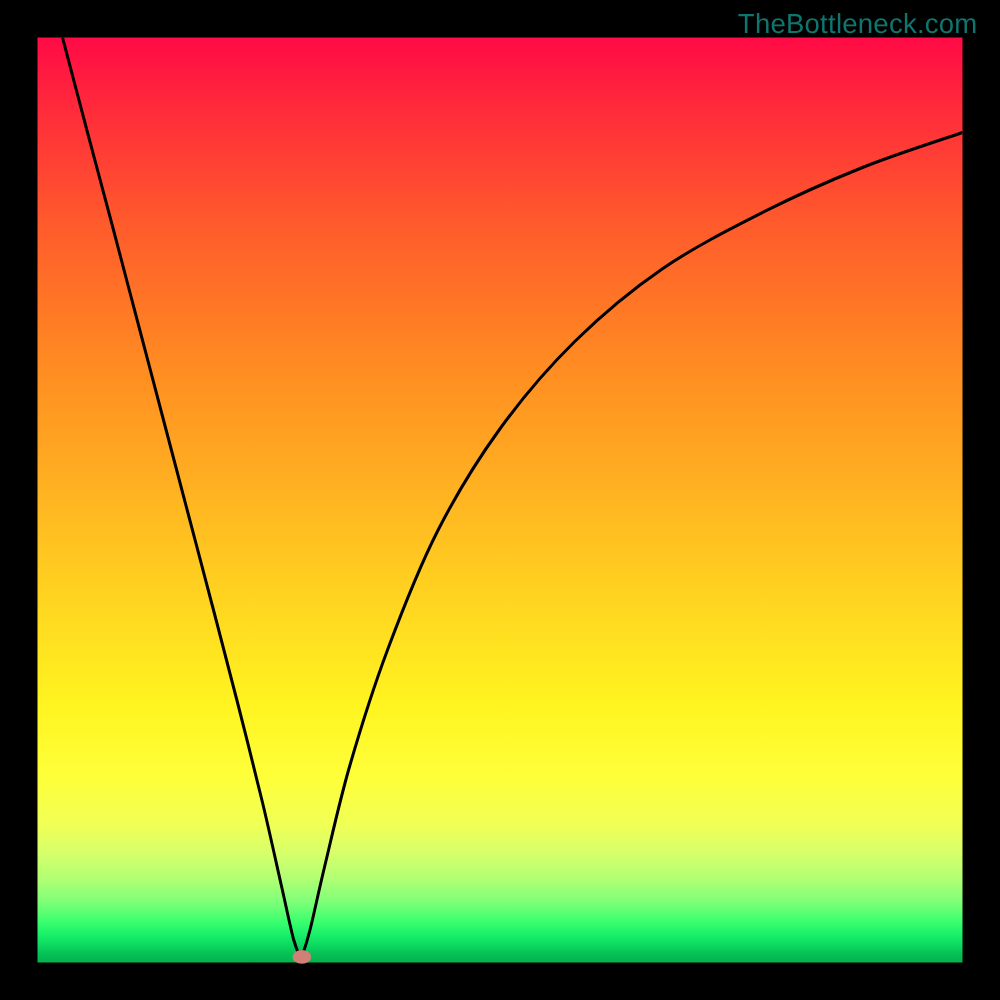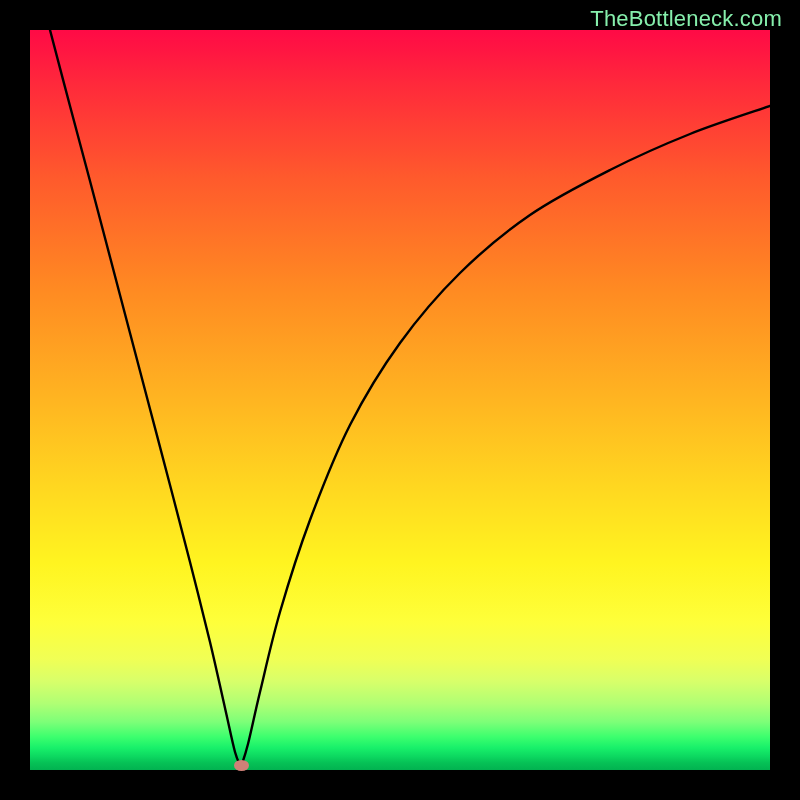"TheBottleneck.com" .watermark { color: #86efac -> #0f766e }
